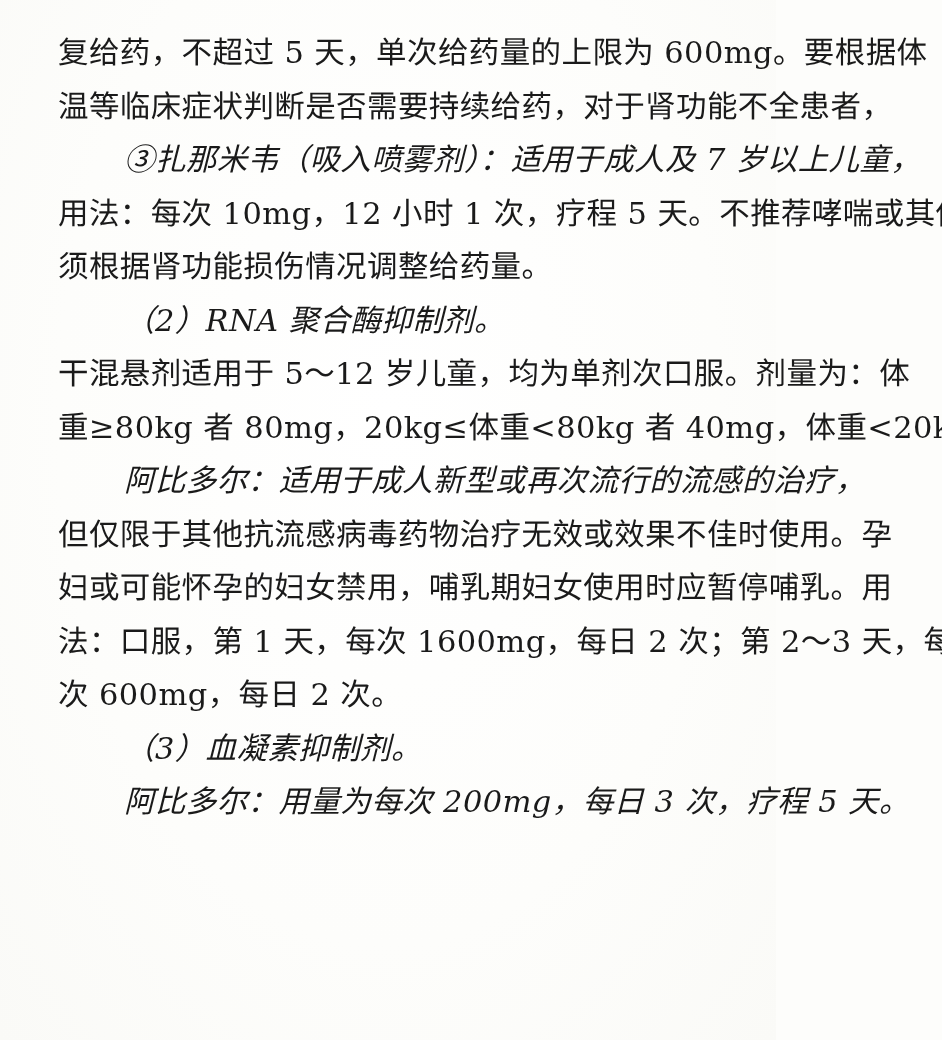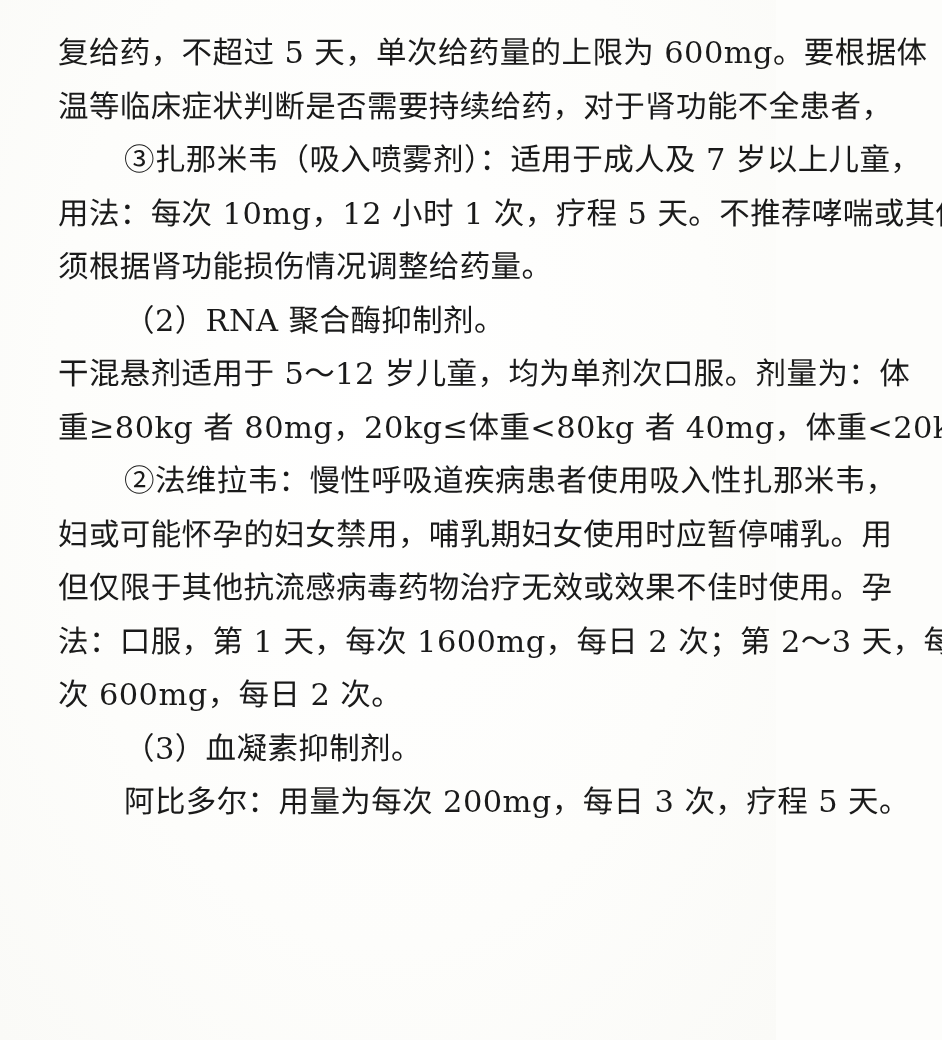"③扎那米韦（吸入喷雾剂）：适用于成人及 7 岁以上儿童，" .doc-line.indent { font-style: none -> italic }
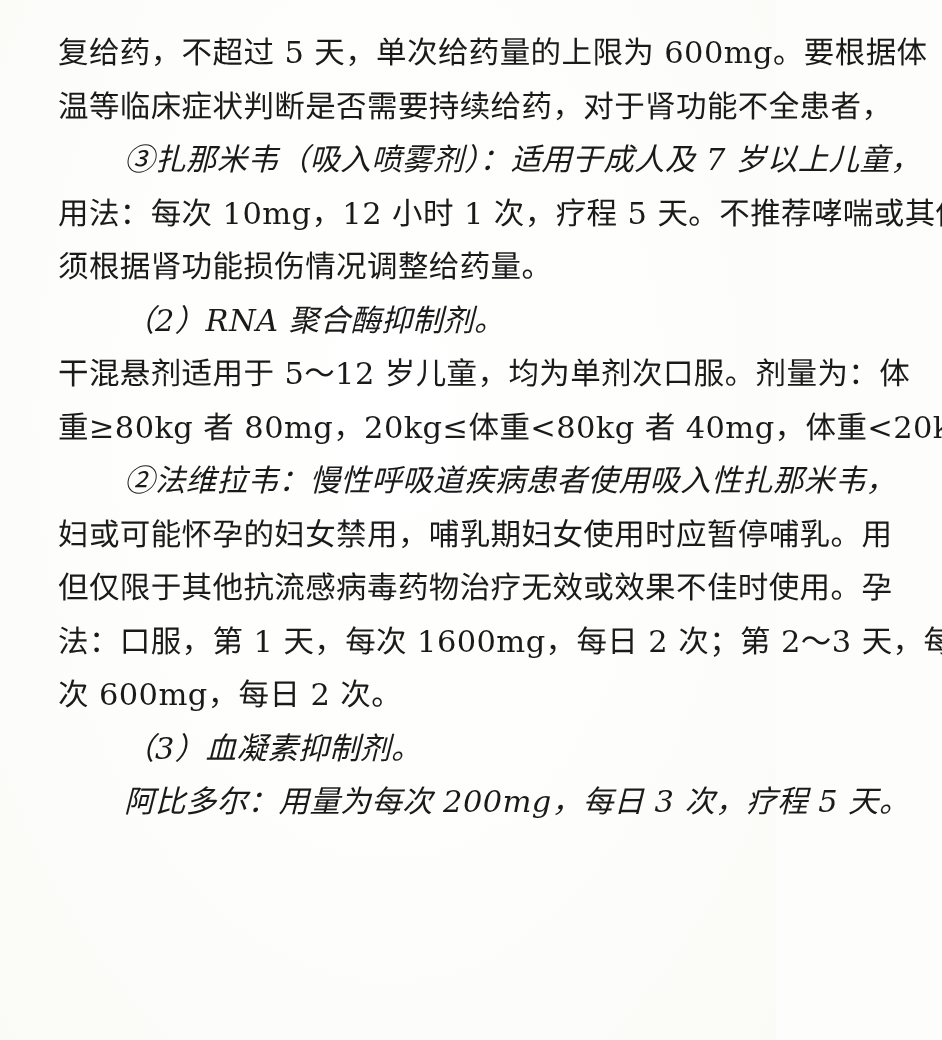"②法维拉韦：慢性呼吸道疾病患者使用吸入性扎那米韦，" div.doc-line { text: ②法维拉韦：慢性呼吸道疾病患者使用吸入性扎那米韦 -> 阿比多尔：适用于成人新型或再次流行的流感的治疗 }
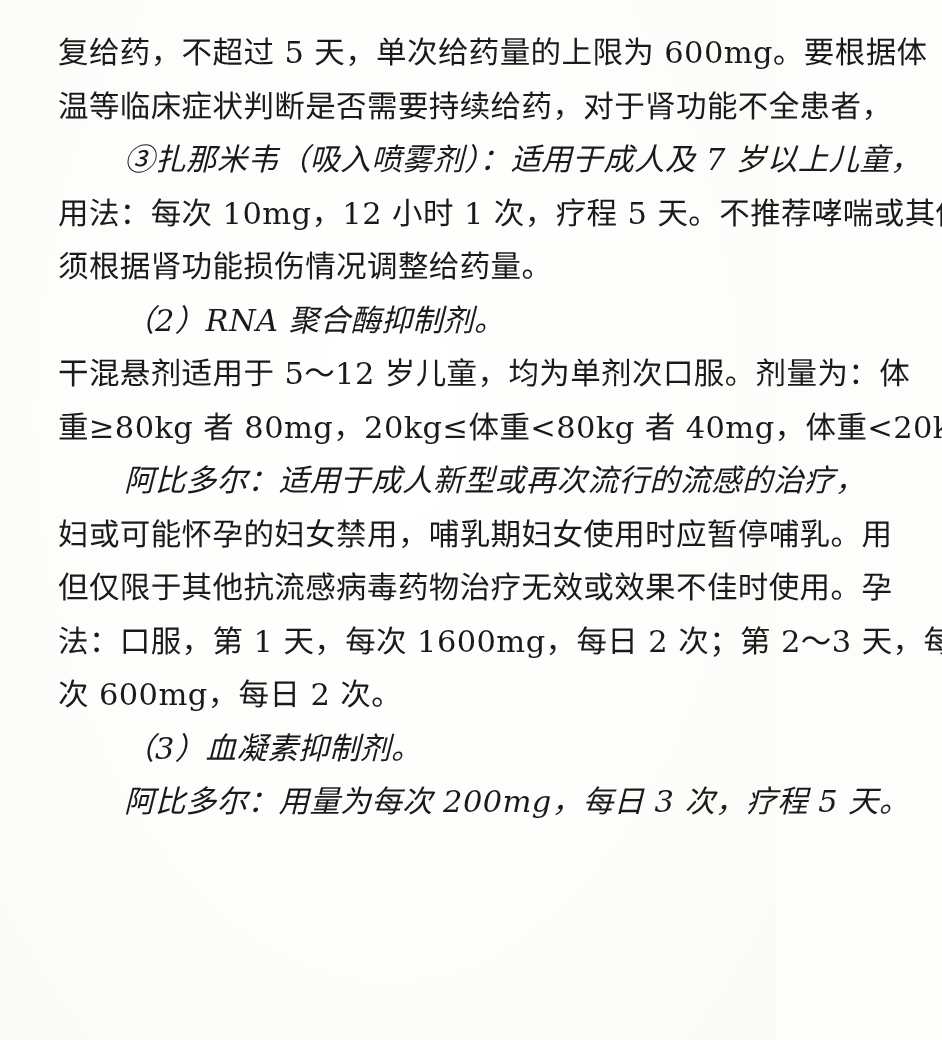"妇或可能怀孕的妇女禁用，哺乳期妇女使用时应暂停哺乳。用" div.doc-line { order: before "但仅限于其他抗流感病毒药物治疗无效或效果不佳时使用。孕" -> after "但仅限于其他抗流感病毒药物治疗无效或效果不佳时使用。孕" }
